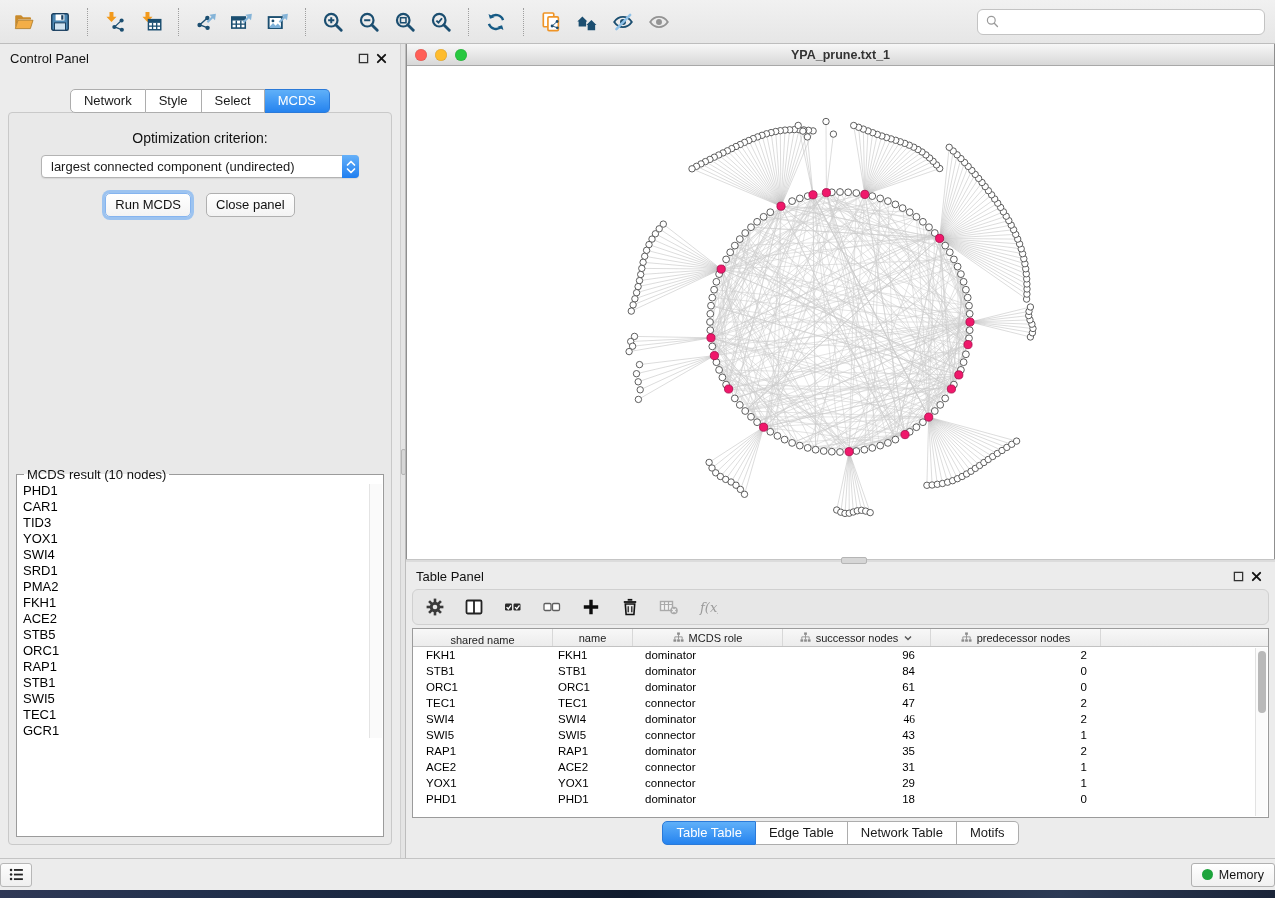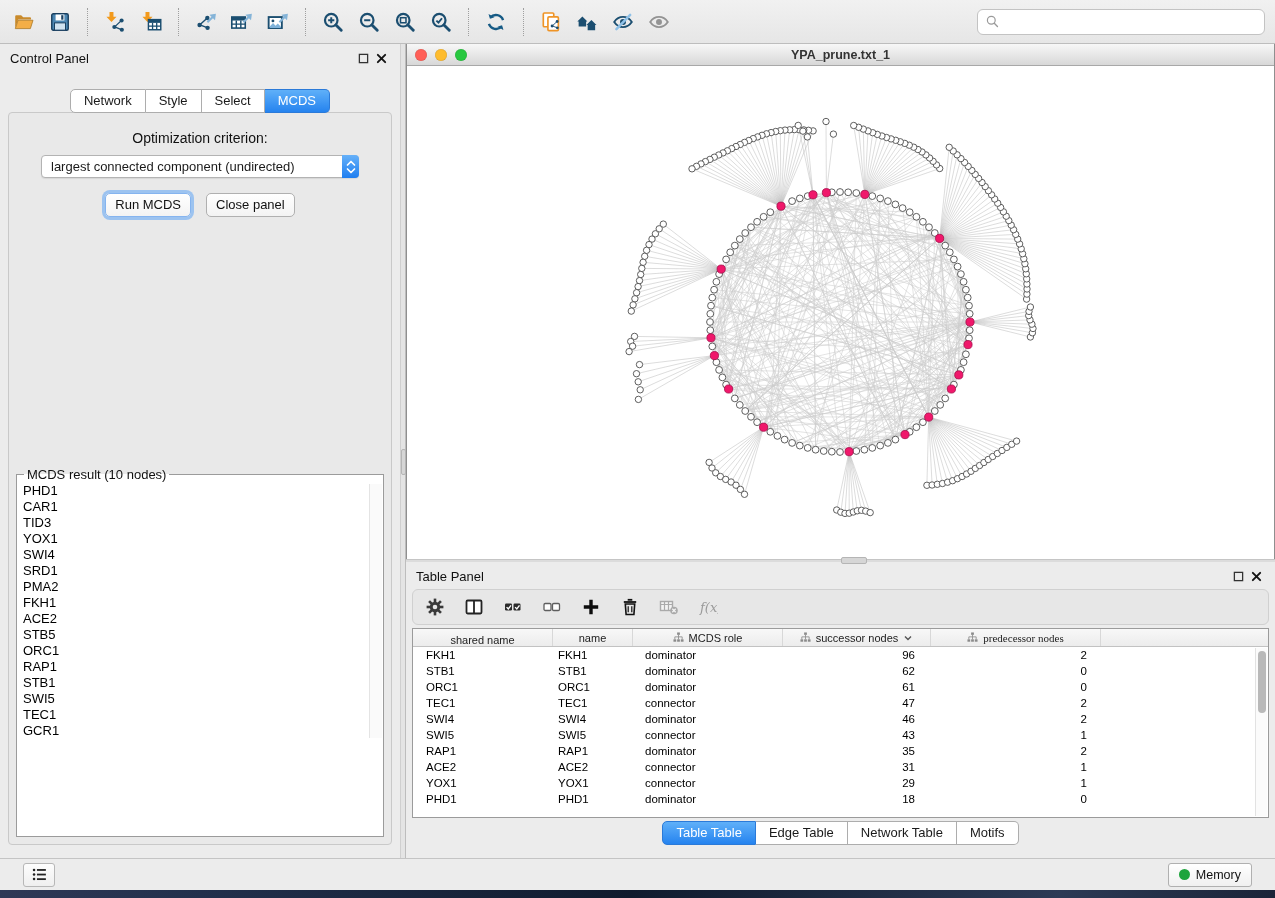"predecessor nodes" div.th { font-family: Liberation Serif, serif -> none }
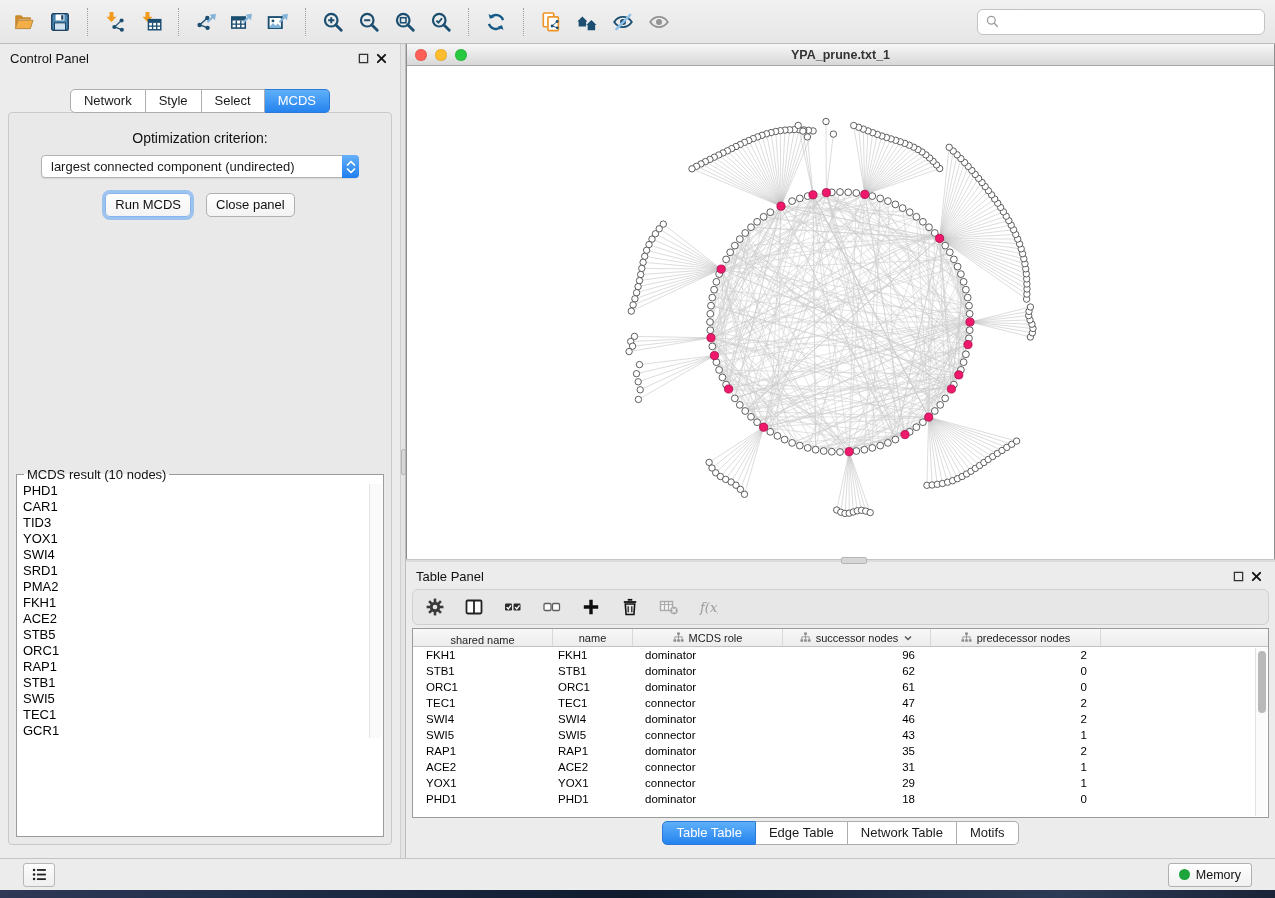"62" div.td { text: 62 -> 84 }
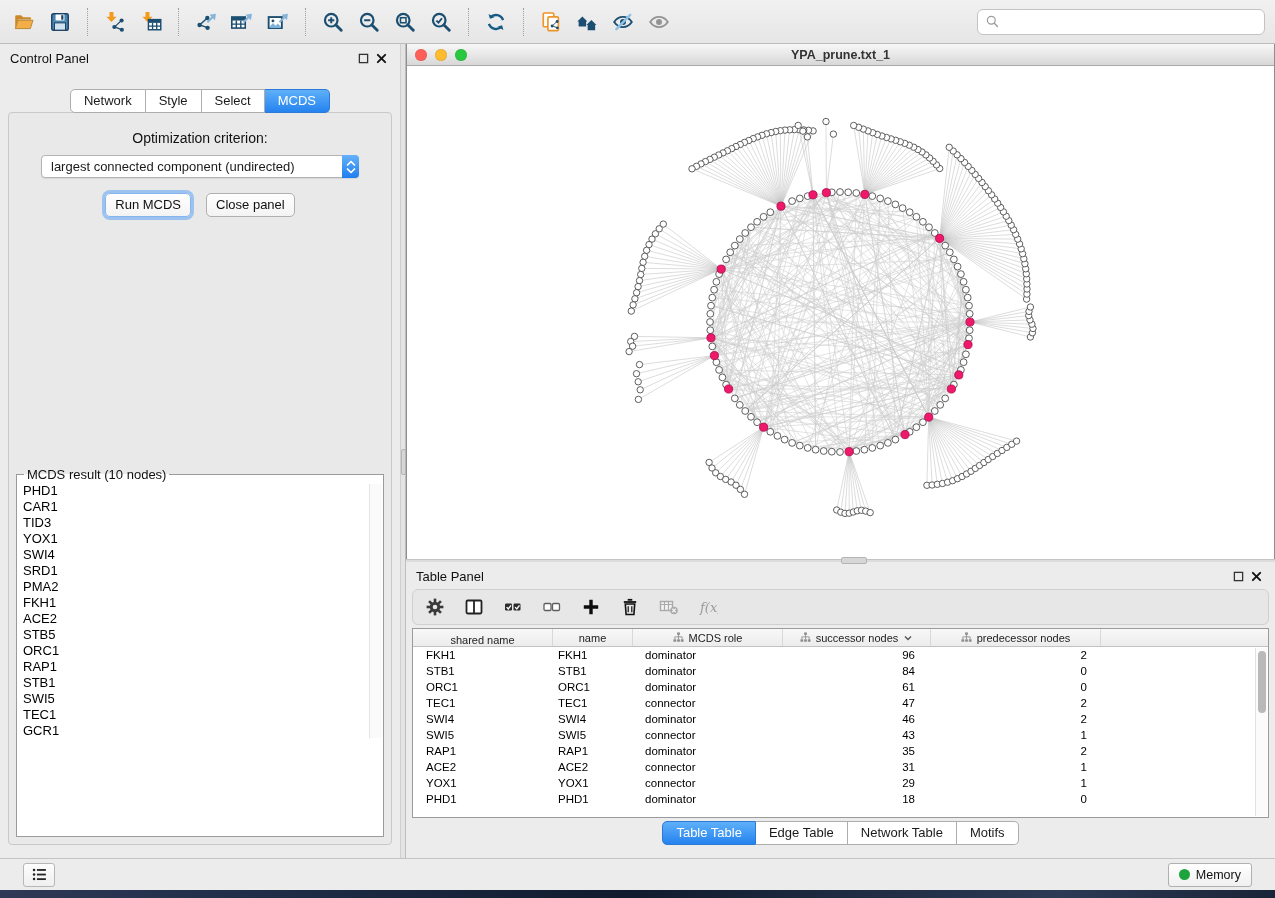"46" div.td { font-family: none -> Liberation Serif, serif }
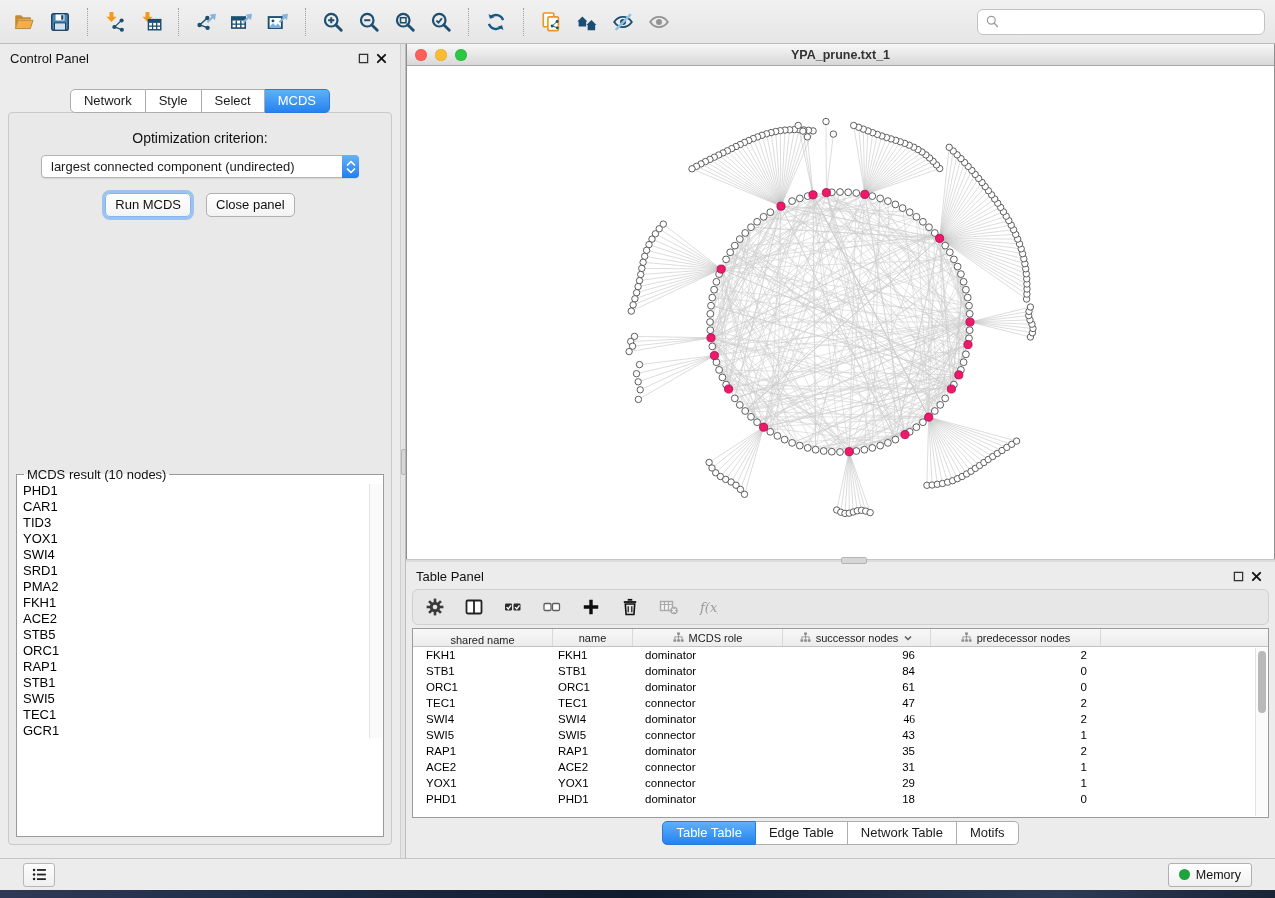"Memory" .statusbar { padding: 0 23px -> 0 0 }
